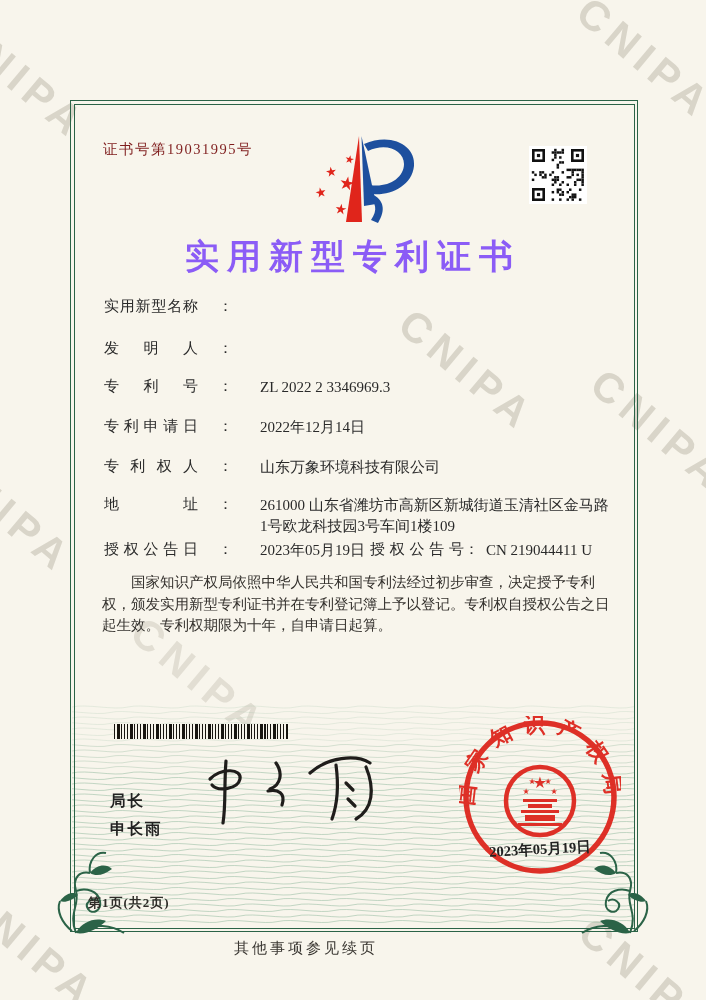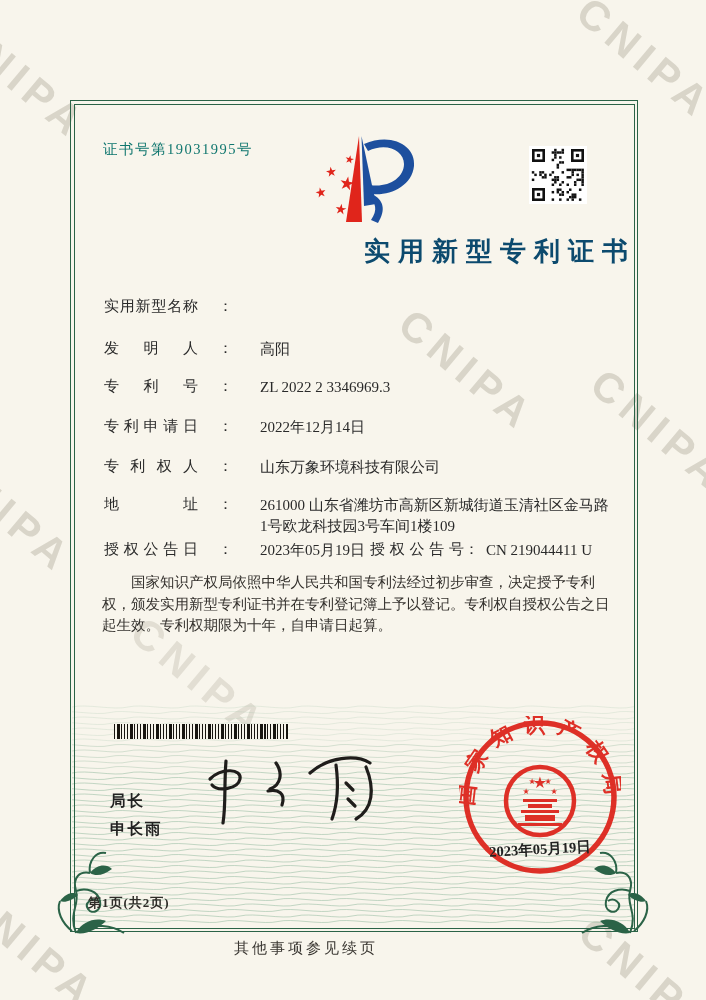"证书号第19031995号" .cert-no { color: #0f766e -> #7f1d1d }
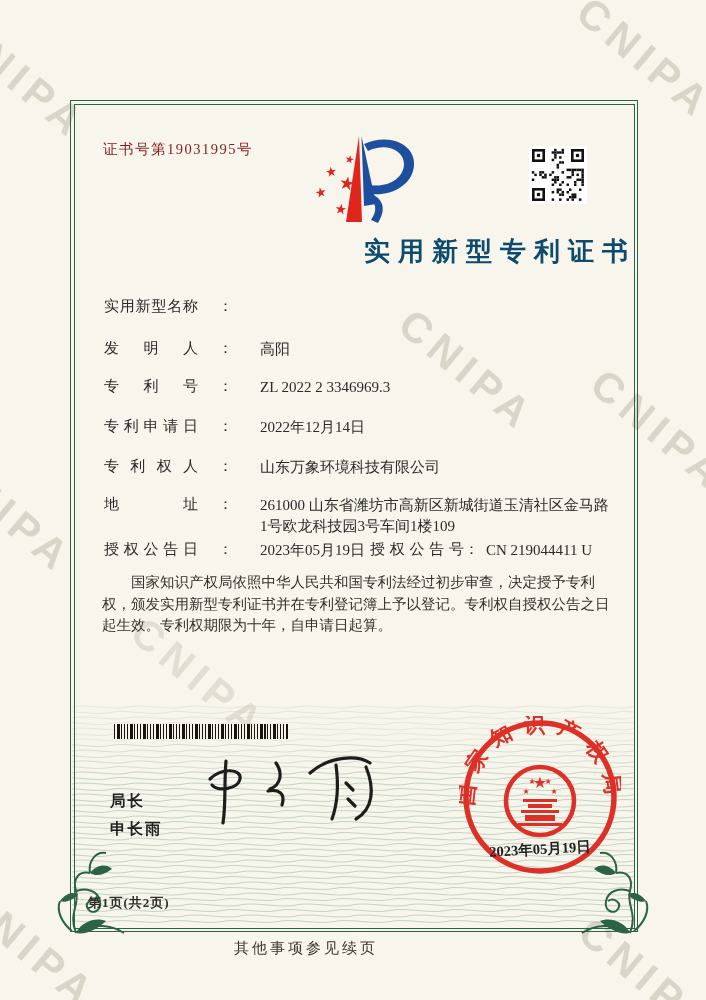"实用新型专利证书" .title { color: #0c4a6e -> #8b5cf6; font-size: 26px -> 34px; text-align: right -> center }
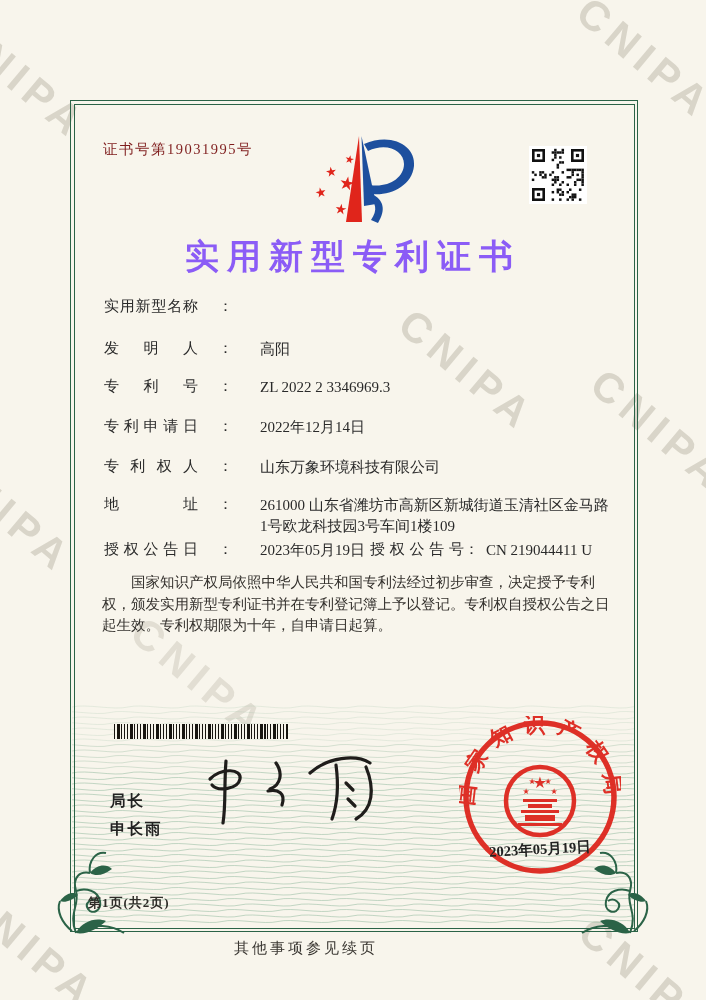"高阳" span.fvalue { html: <span>高阳</span> -> none }
